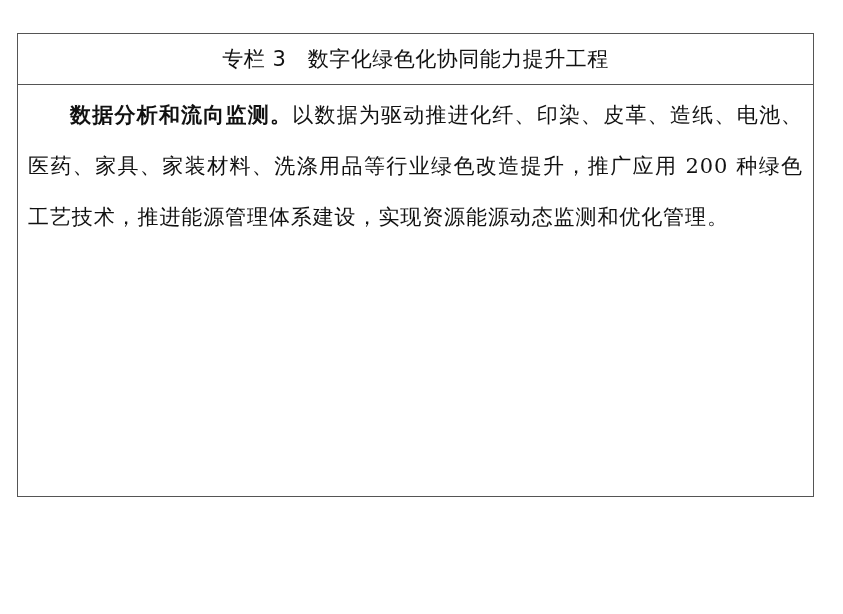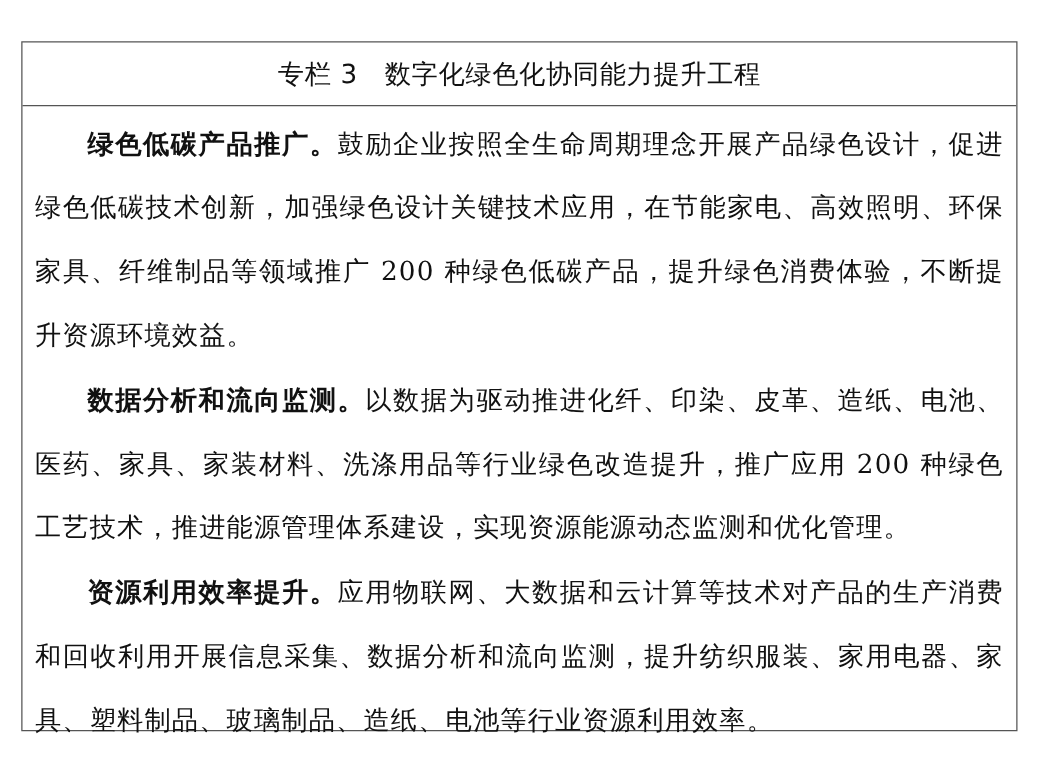"专栏 3 数字化绿色化协同能力提升工程" .box { height: 552px -> 464px }
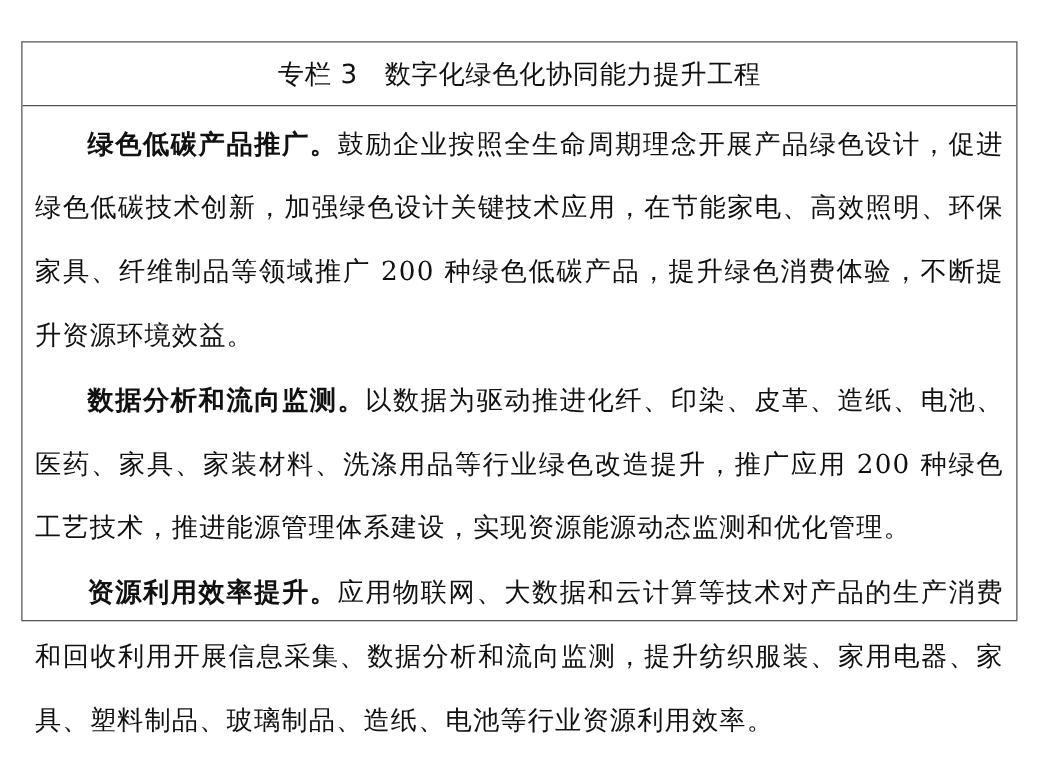"绿色低碳产品推广。鼓励企业按照全生命周期理念开展产品绿色设计，促进绿色低碳技术创" p.para { html: <p><b>绿色低碳产品推广。</b><span>鼓励企业按照全生命周期理念开展产品绿色设计，促进绿色低碳技术创新，加强绿色设计关键技术应用，在节能家电、高效照明、环保家具、纤维制品等领域推广 200 种绿色低碳产品，提升绿色消费体验，不断提升资源环境效益。</span></p> -> none }
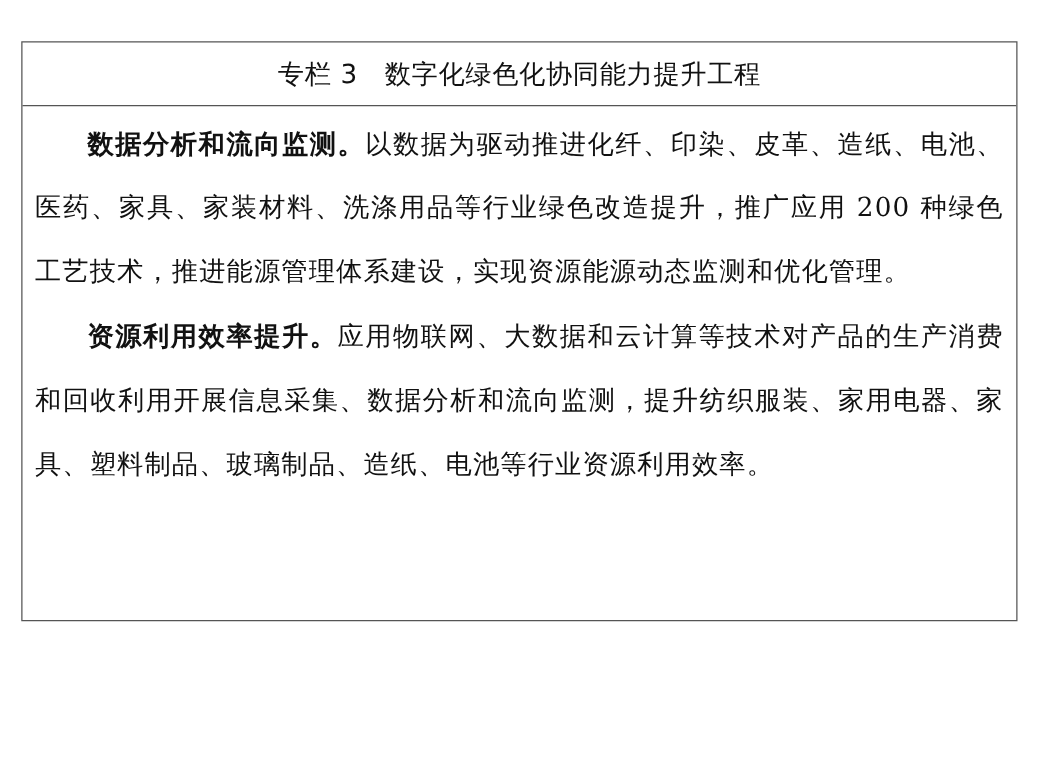"资源利用效率提升。应用物联网、大数据和云计算等技术对产品的生产消费和回收利用开展" p.para { html: <p><b>资源利用效率提升。</b><span>应用物联网、大数据和云计算等技术对产品的生产消费和回收利用开展信息采集、数据分析和流向监测，提升纺织服装、家用电器、家具、塑料制品、玻璃制品、造纸、电池等行业资源利用效率。</span></p> -> none }
